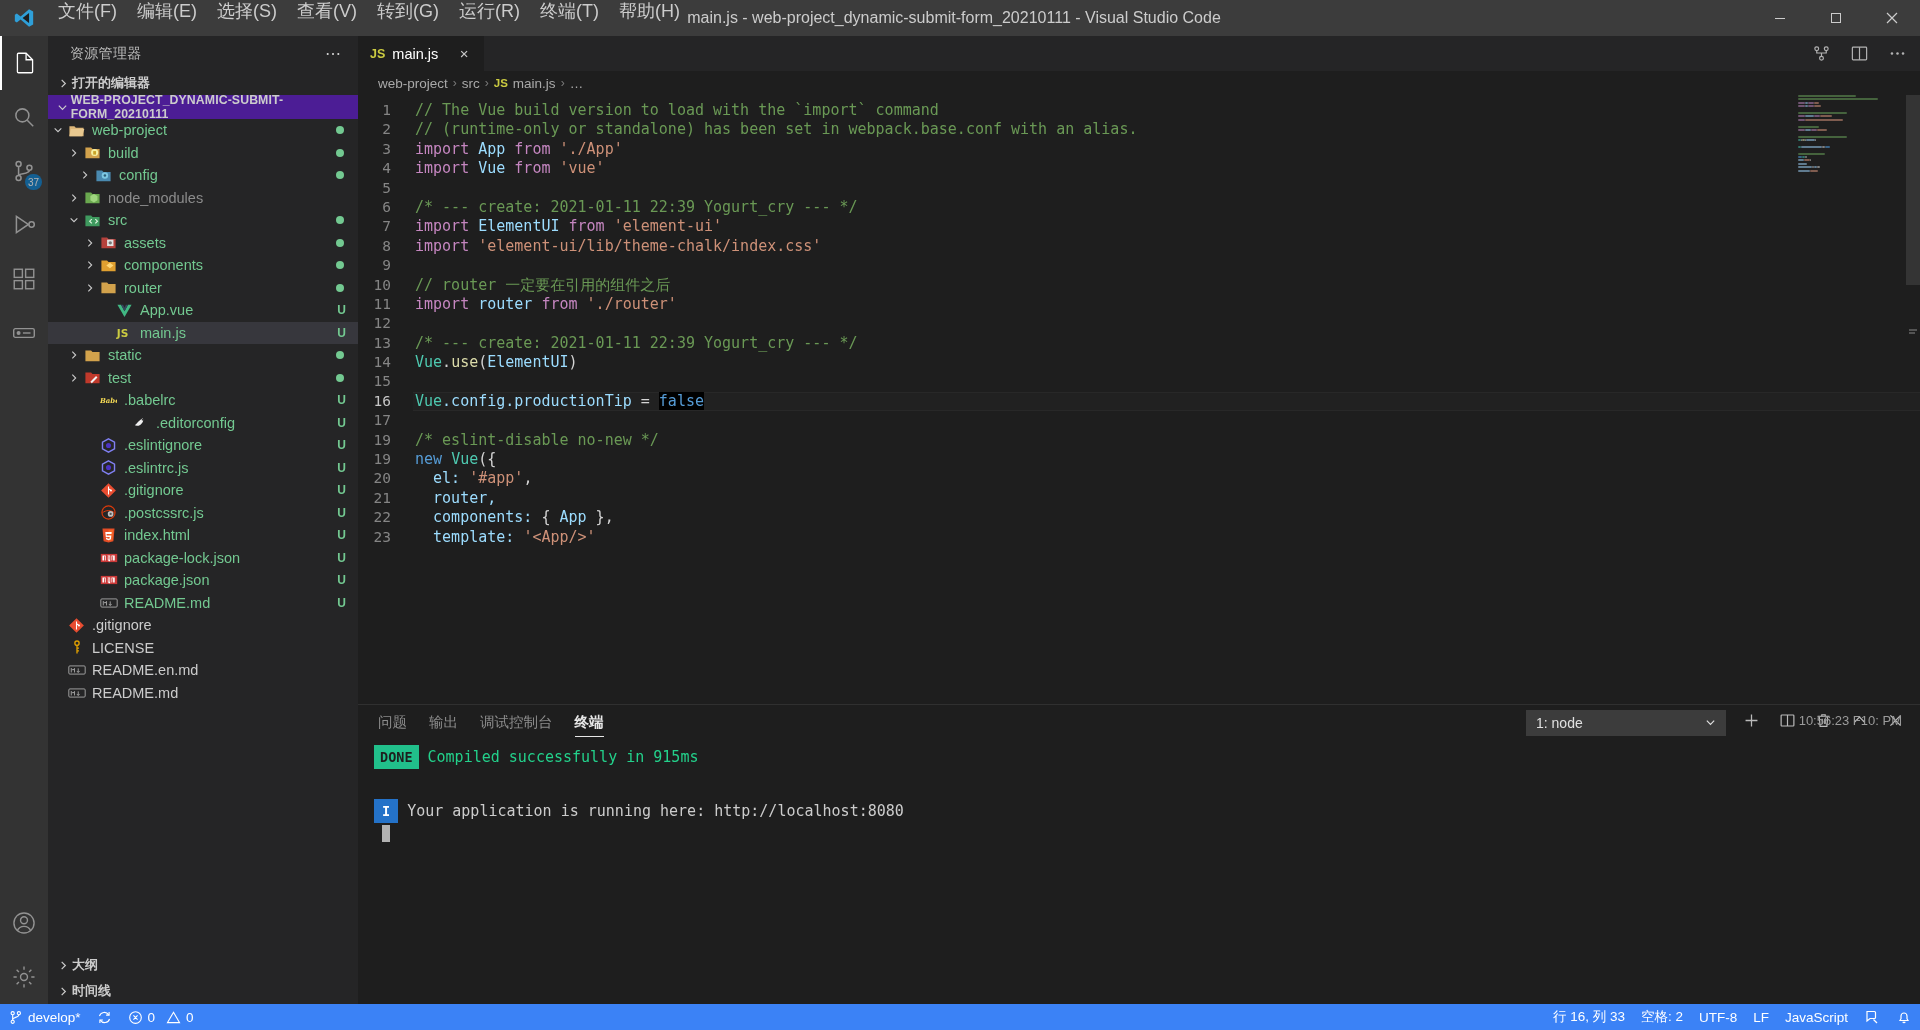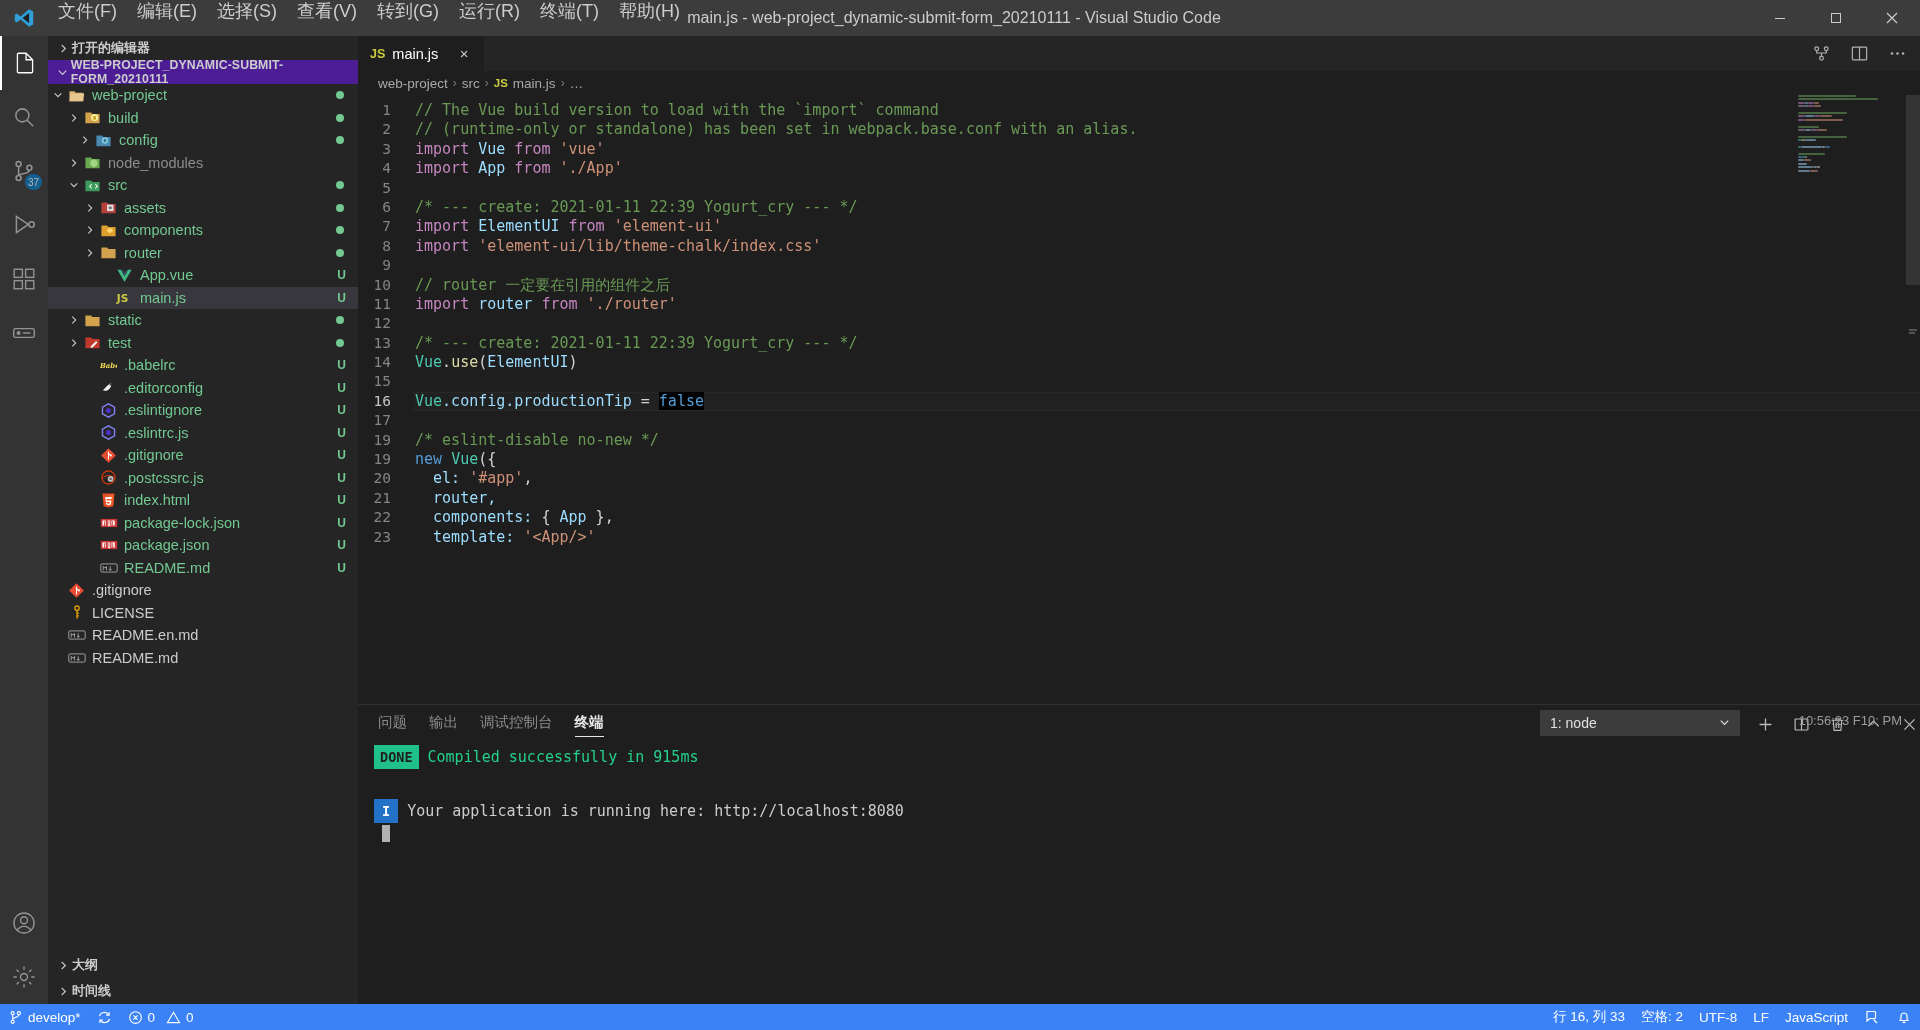"资源管理器" div.sidebar-header { html: none -> <div> <div>资源管理器</div> <div>⋯</div> </div> }
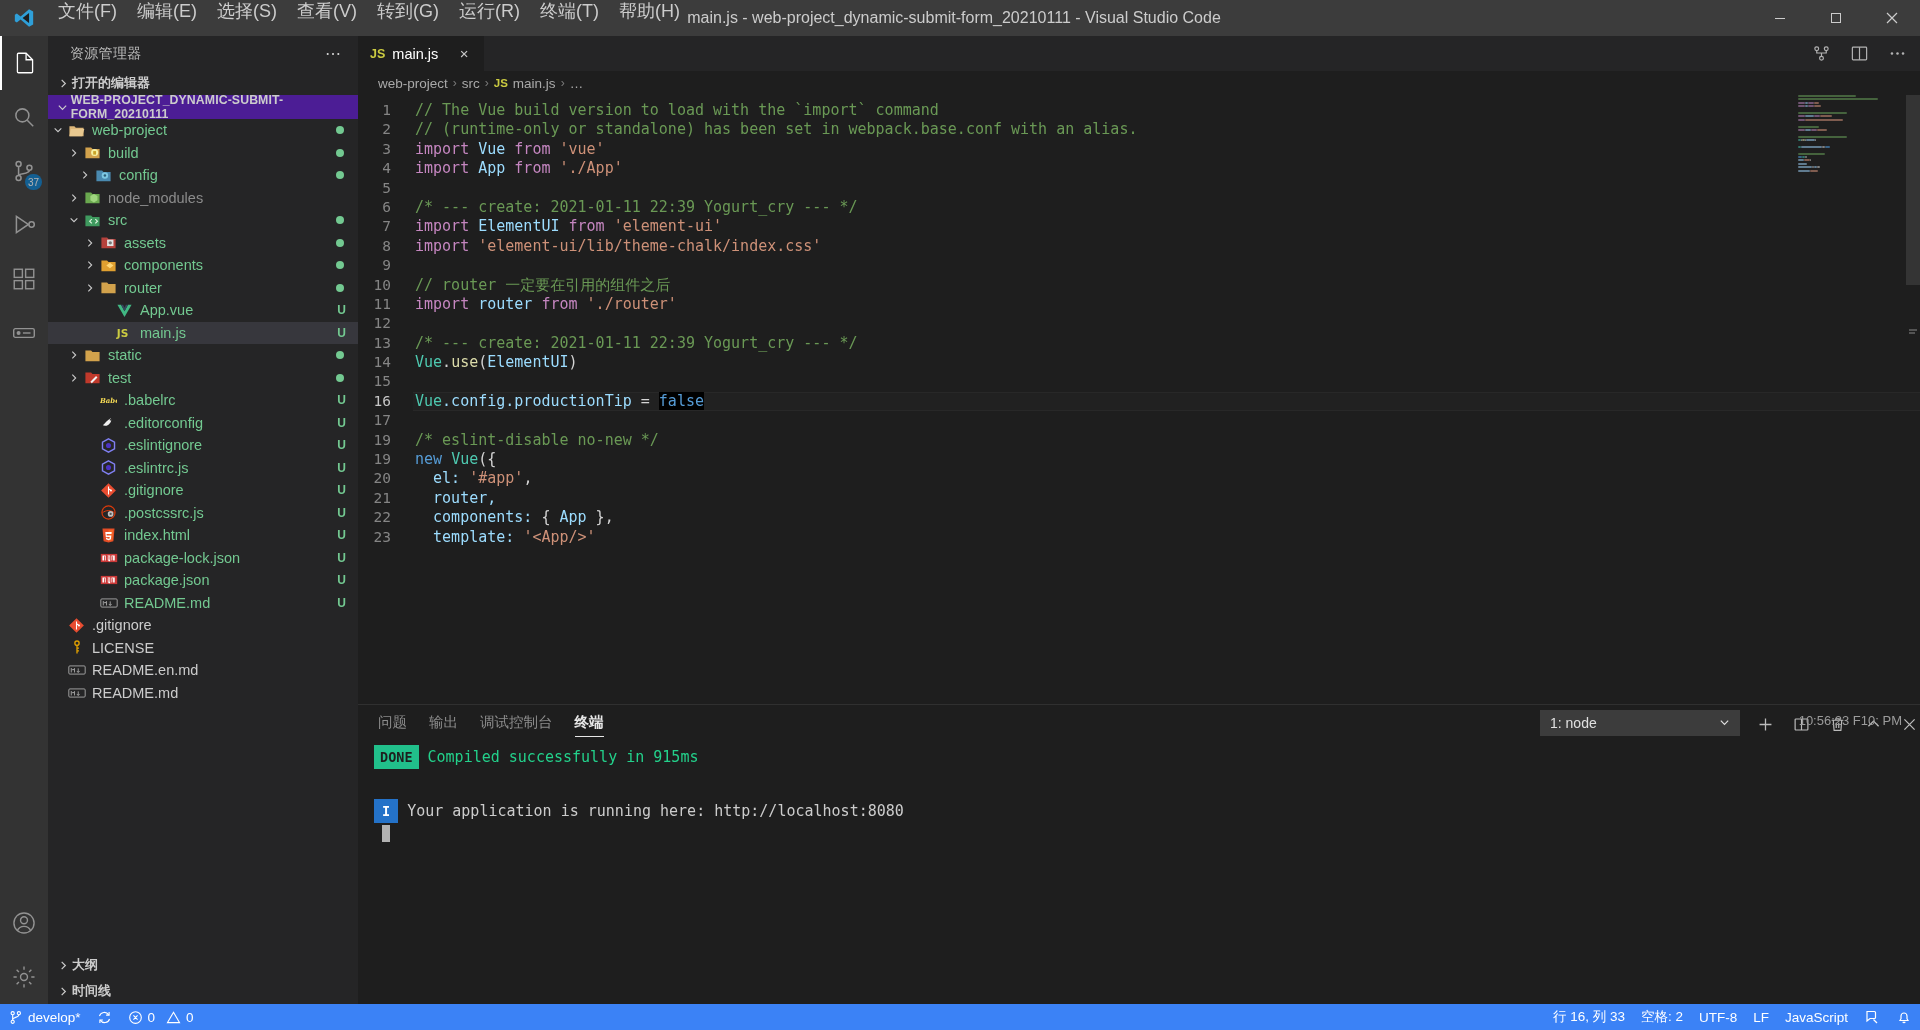"import Vue from 'vue'" div.cline { order: before "import App from './App'" -> after "import App from './App'" }
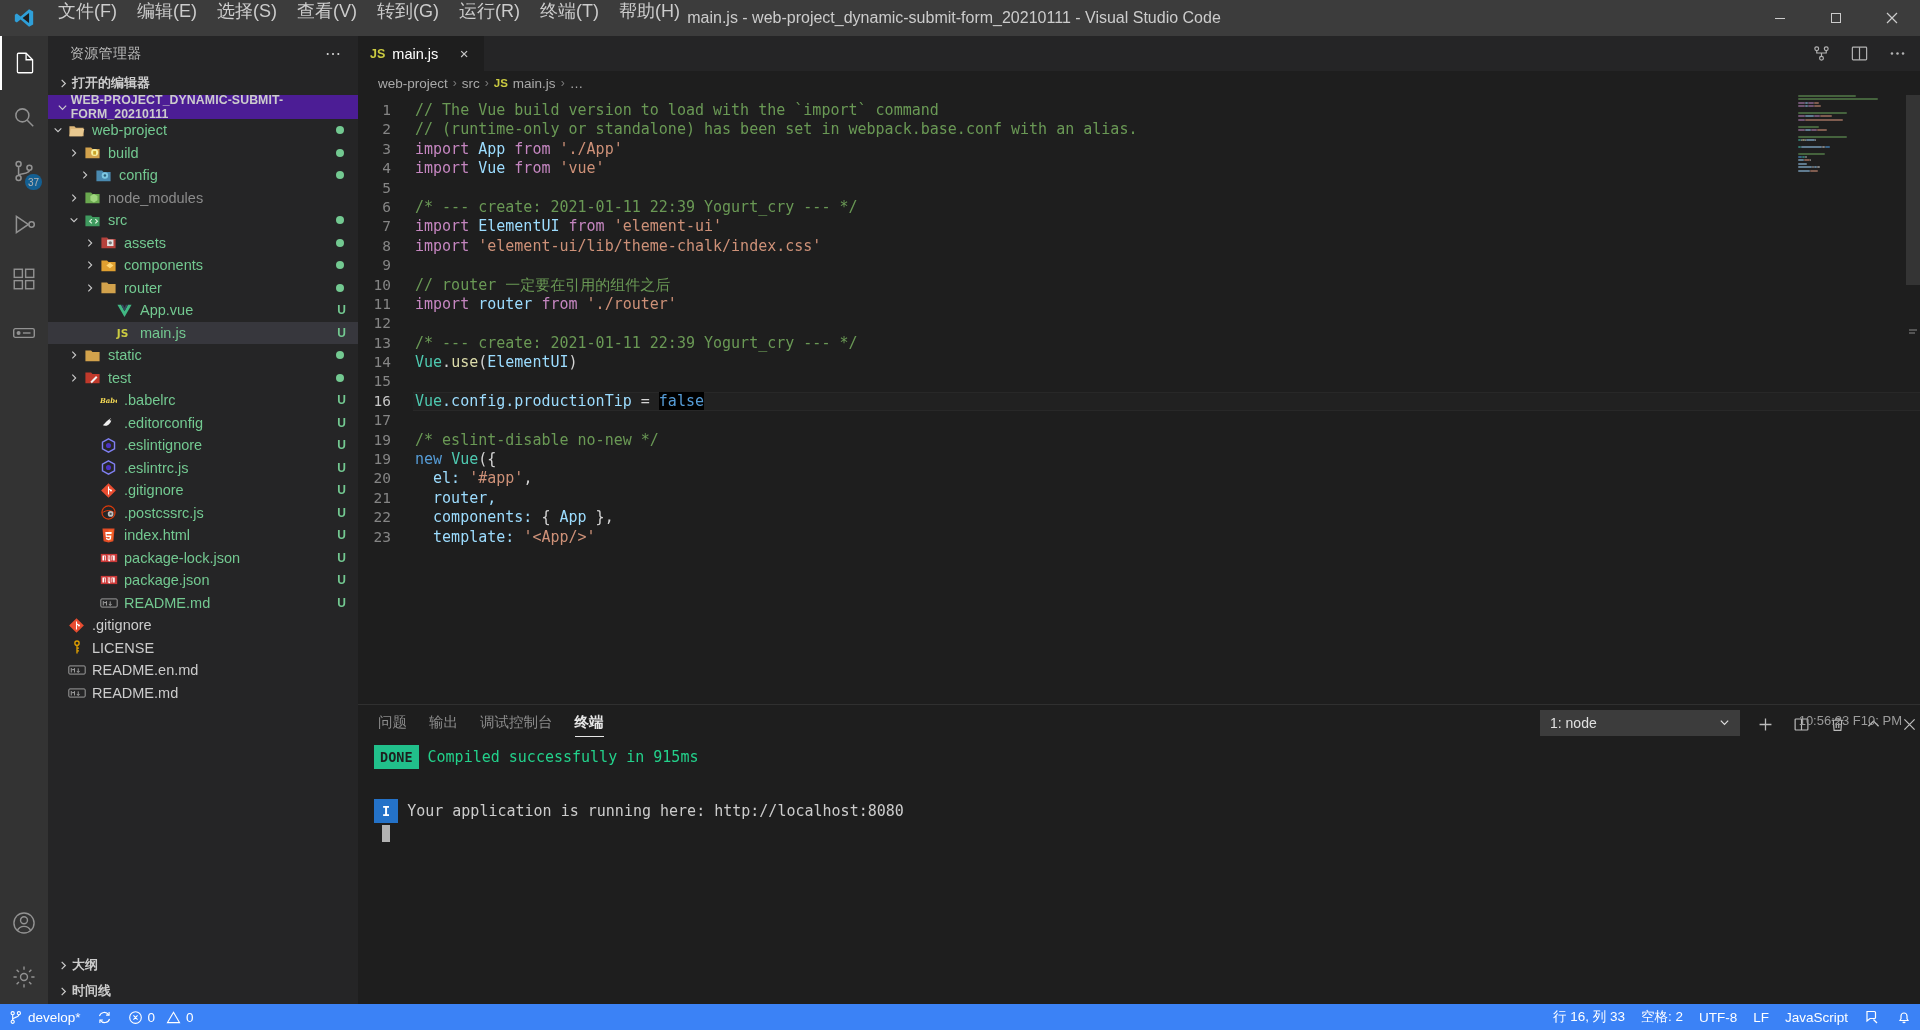".editorconfig" div.trow { margin-left: none -> 32px }
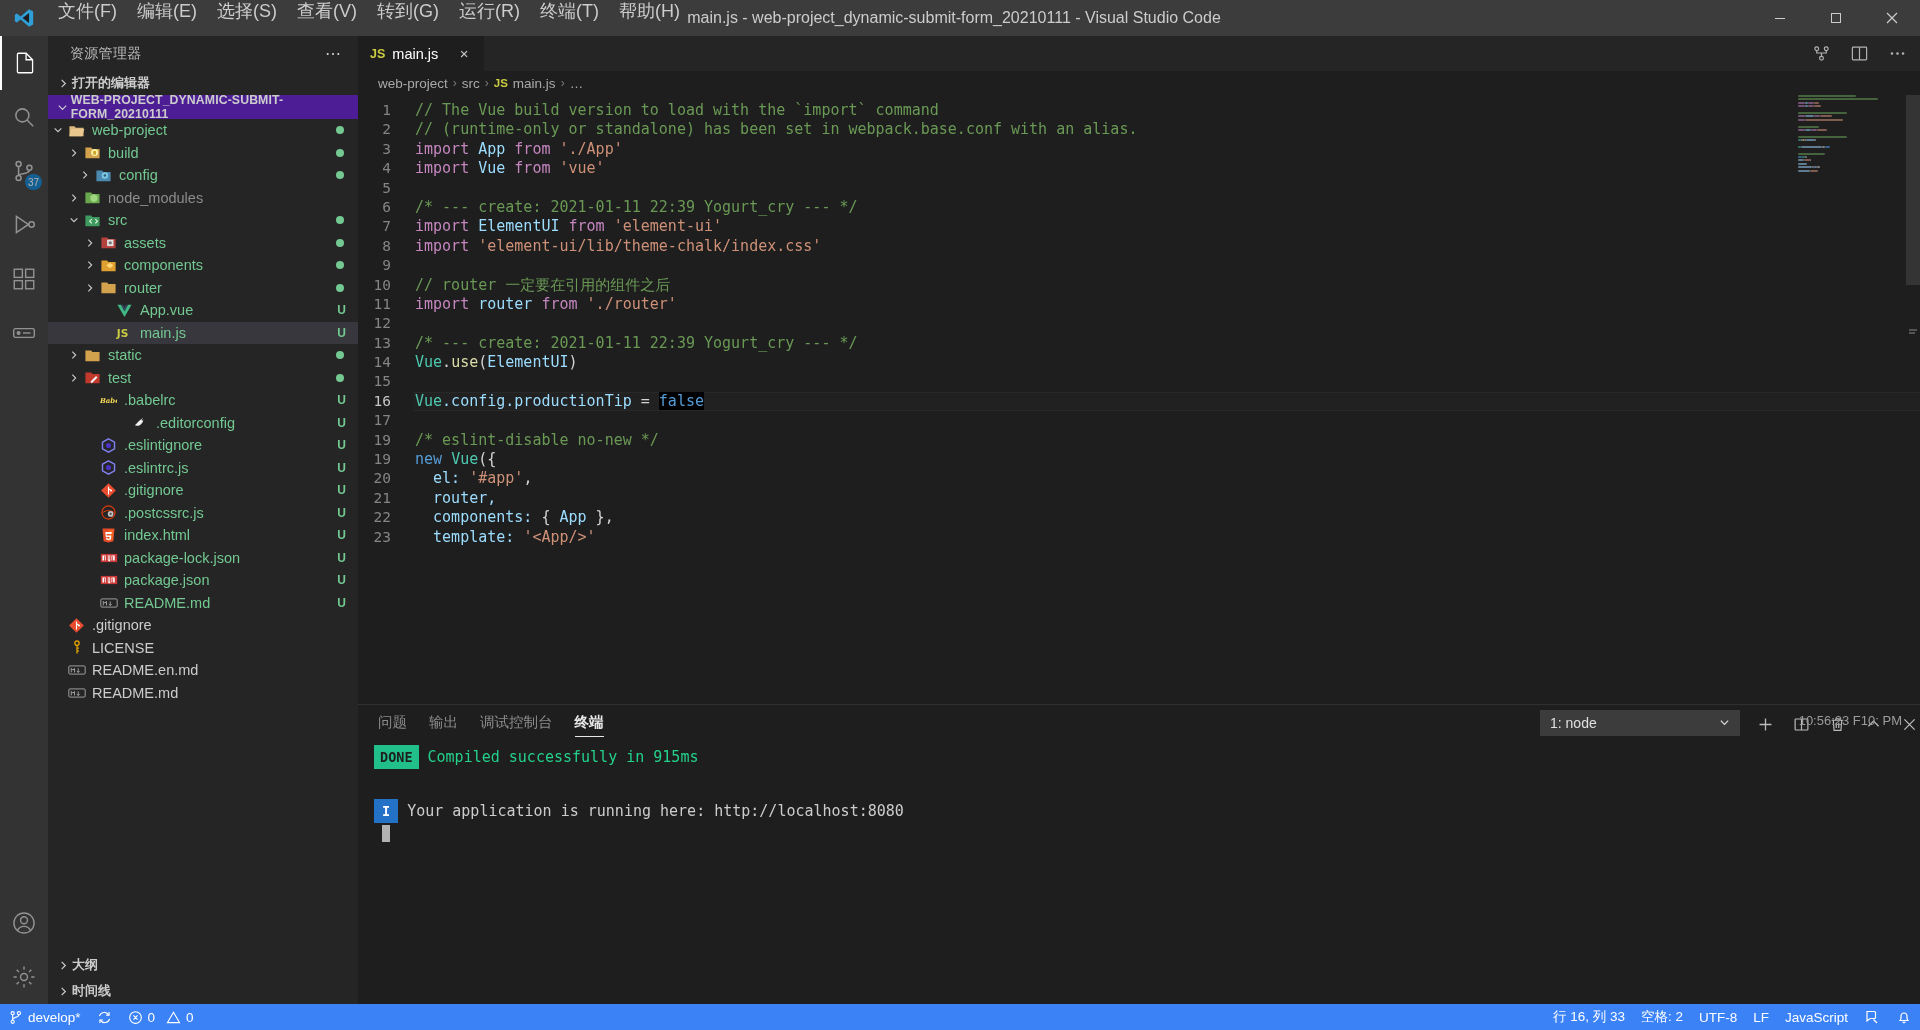"1: node" .panel-actions { align-items: flex-end -> flex-start; padding-right: none -> 14px }
